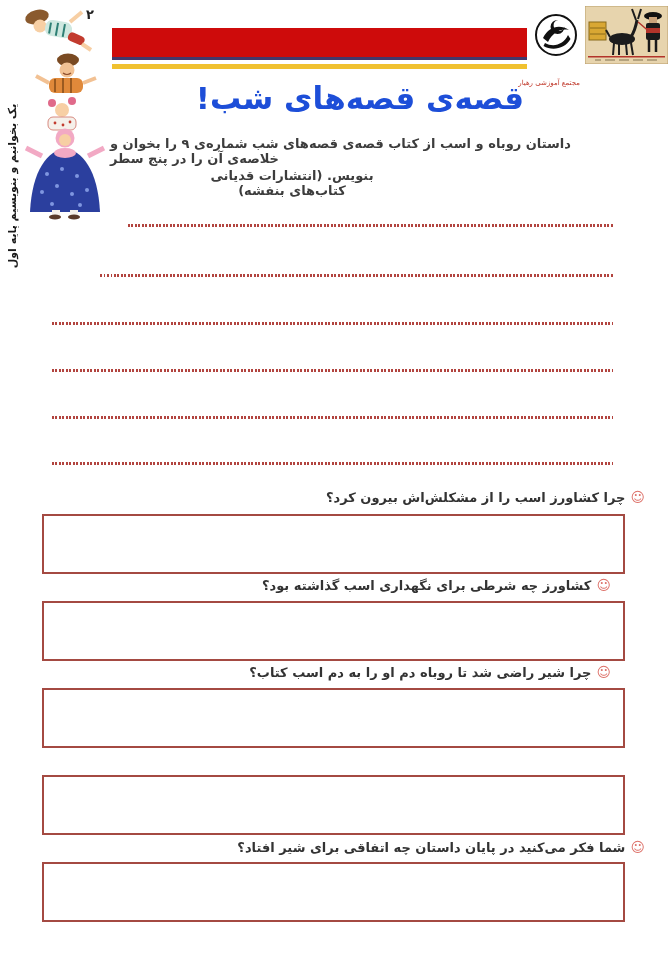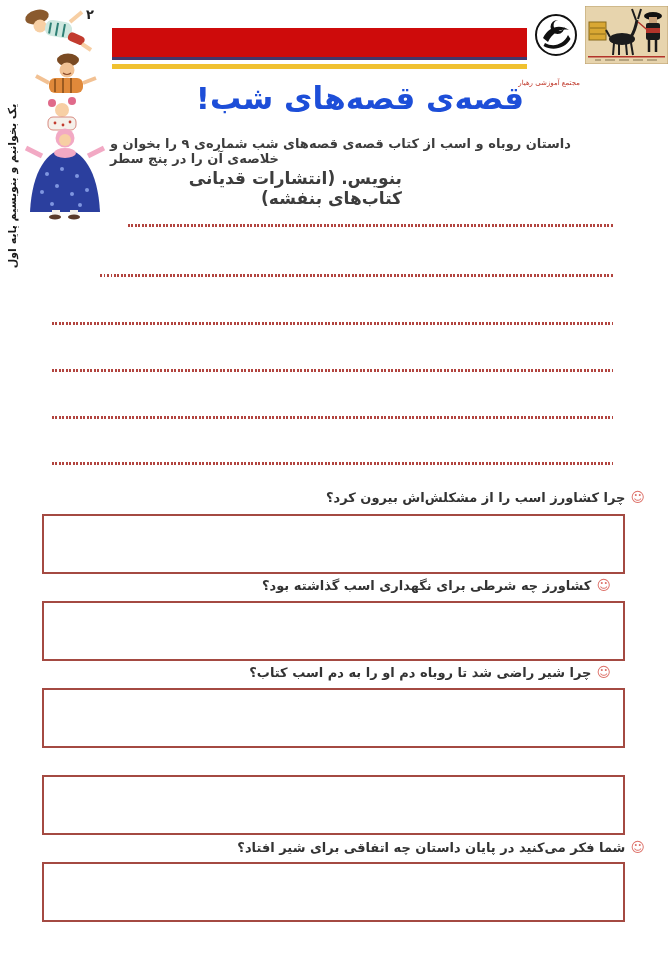"بنویس. (انتشارات قدیانی کتاب‌های بنفشه)" .instr2 { font-size: 17px -> 13px; text-align: none -> center }
